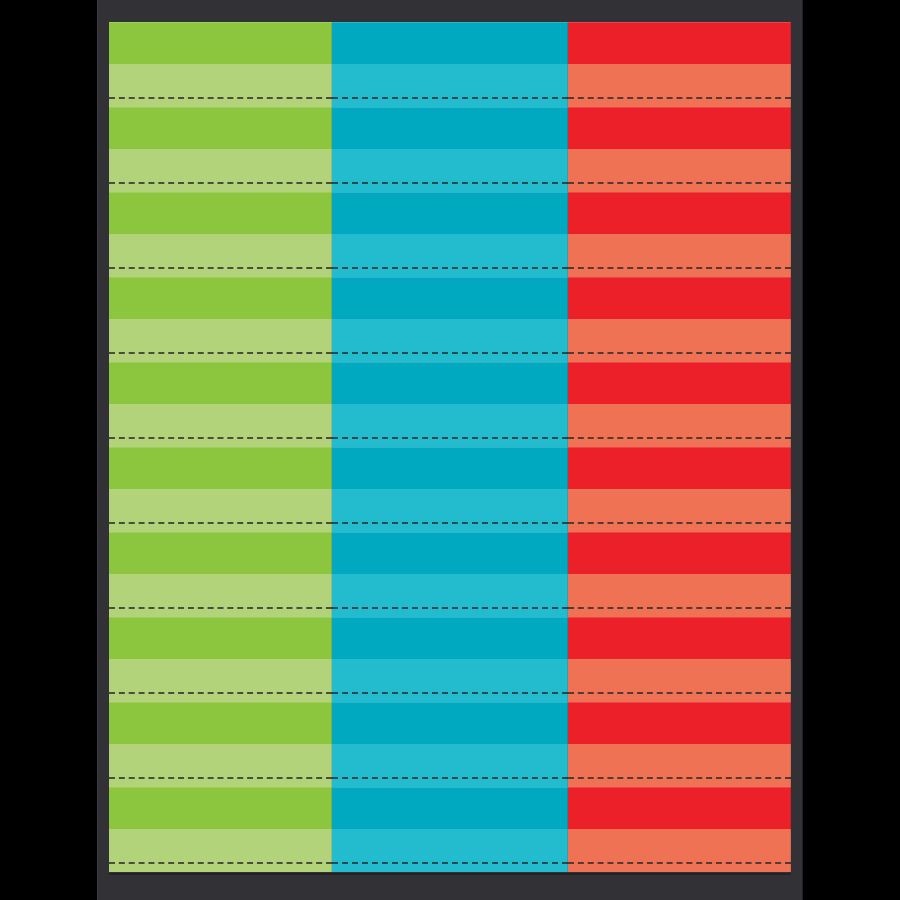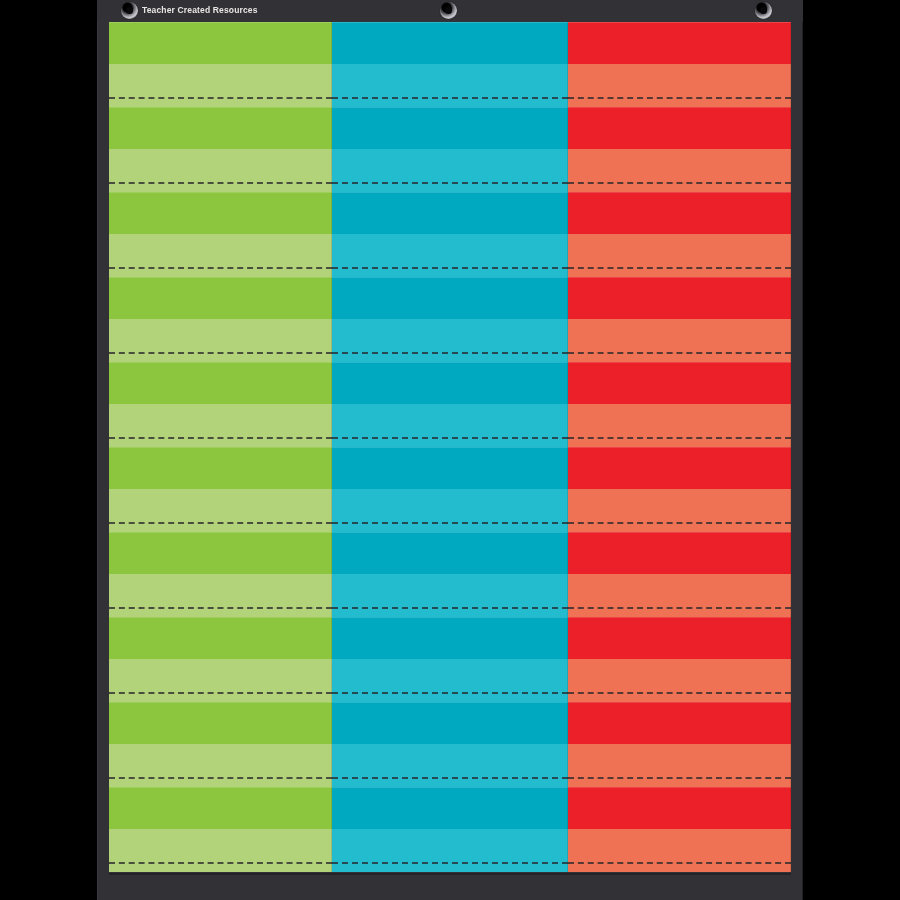"Teacher Created Resources" div { html: <div> <div></div> <div></div> <div></div> <div>Teacher Created Resources</div> </div> -> none }
